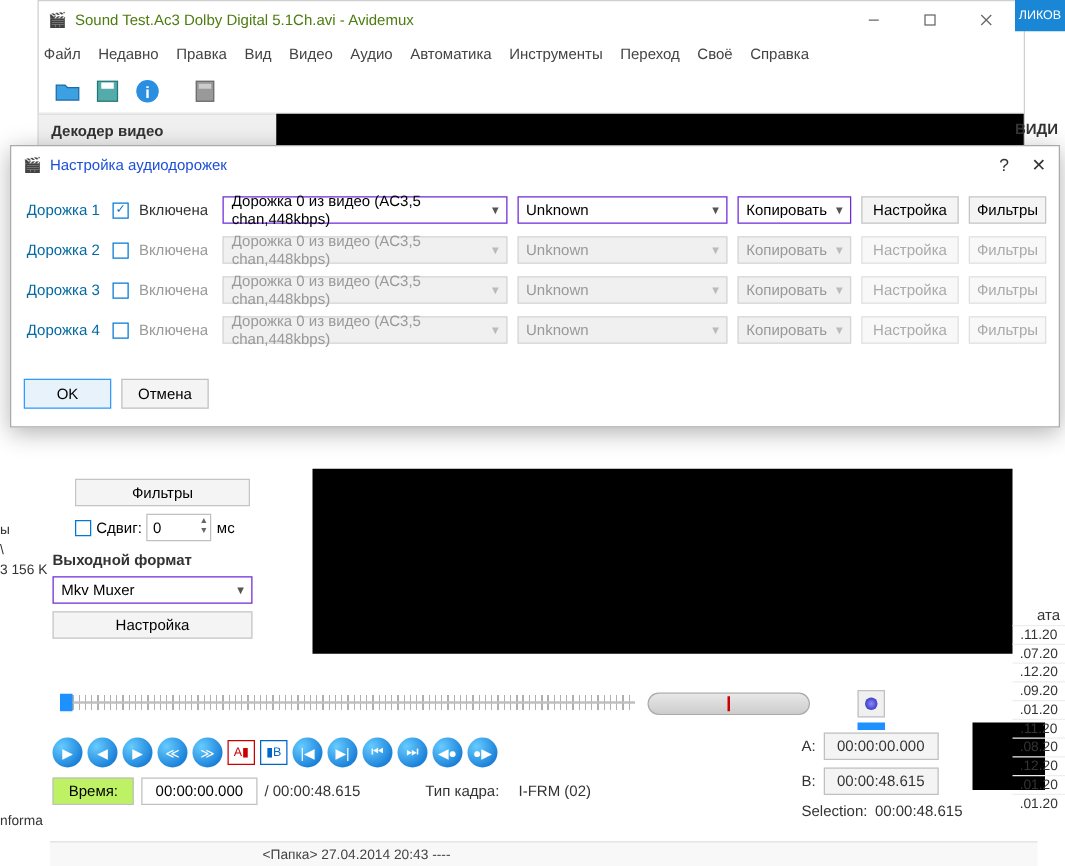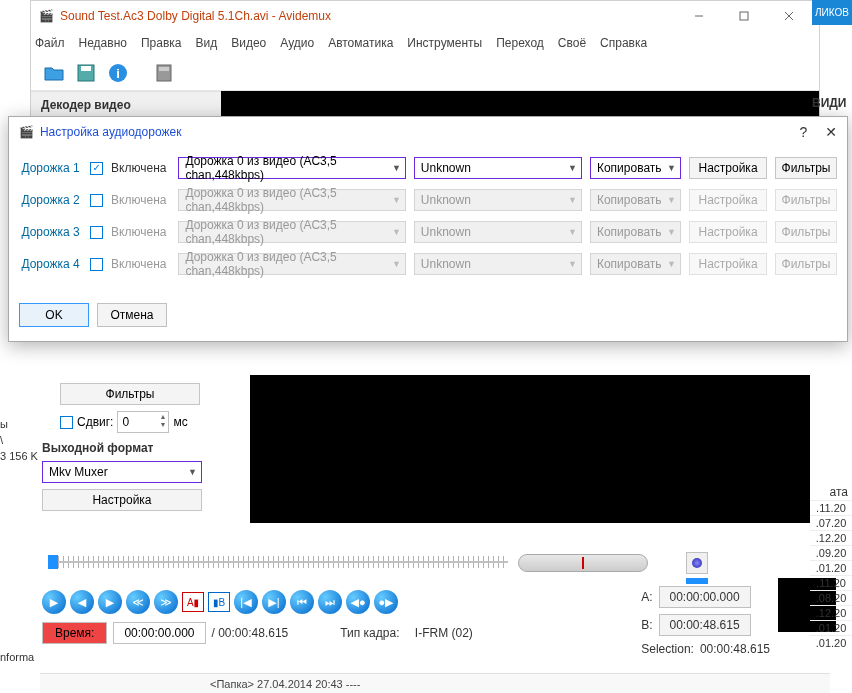"Sound Test.Ac3 Dolby Digital 5.1Ch.avi" .title-text { color: #c2410c -> #4d7c0f }
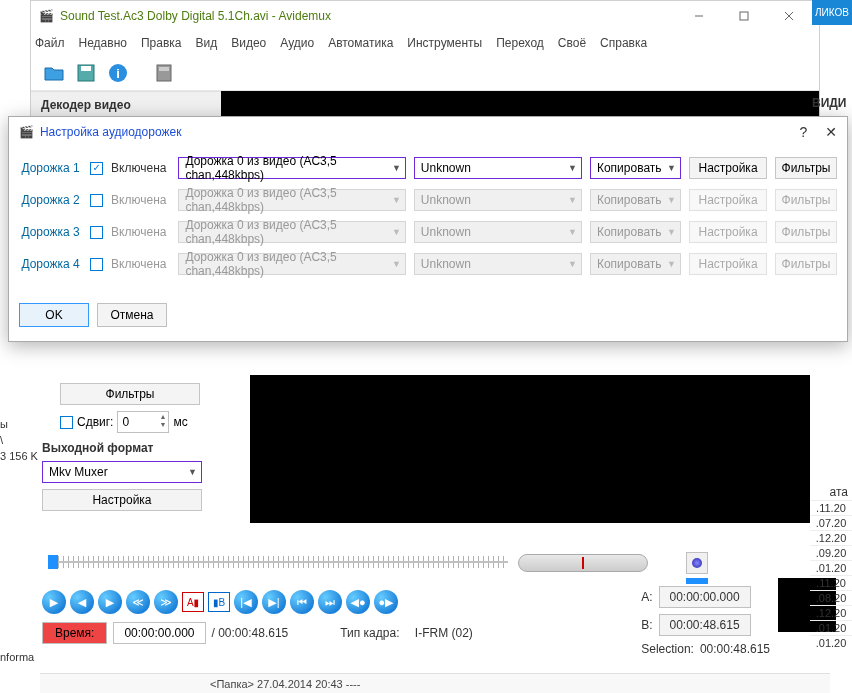"Время:" .time-label-btn { background: #ef4444 -> #bef264 }
